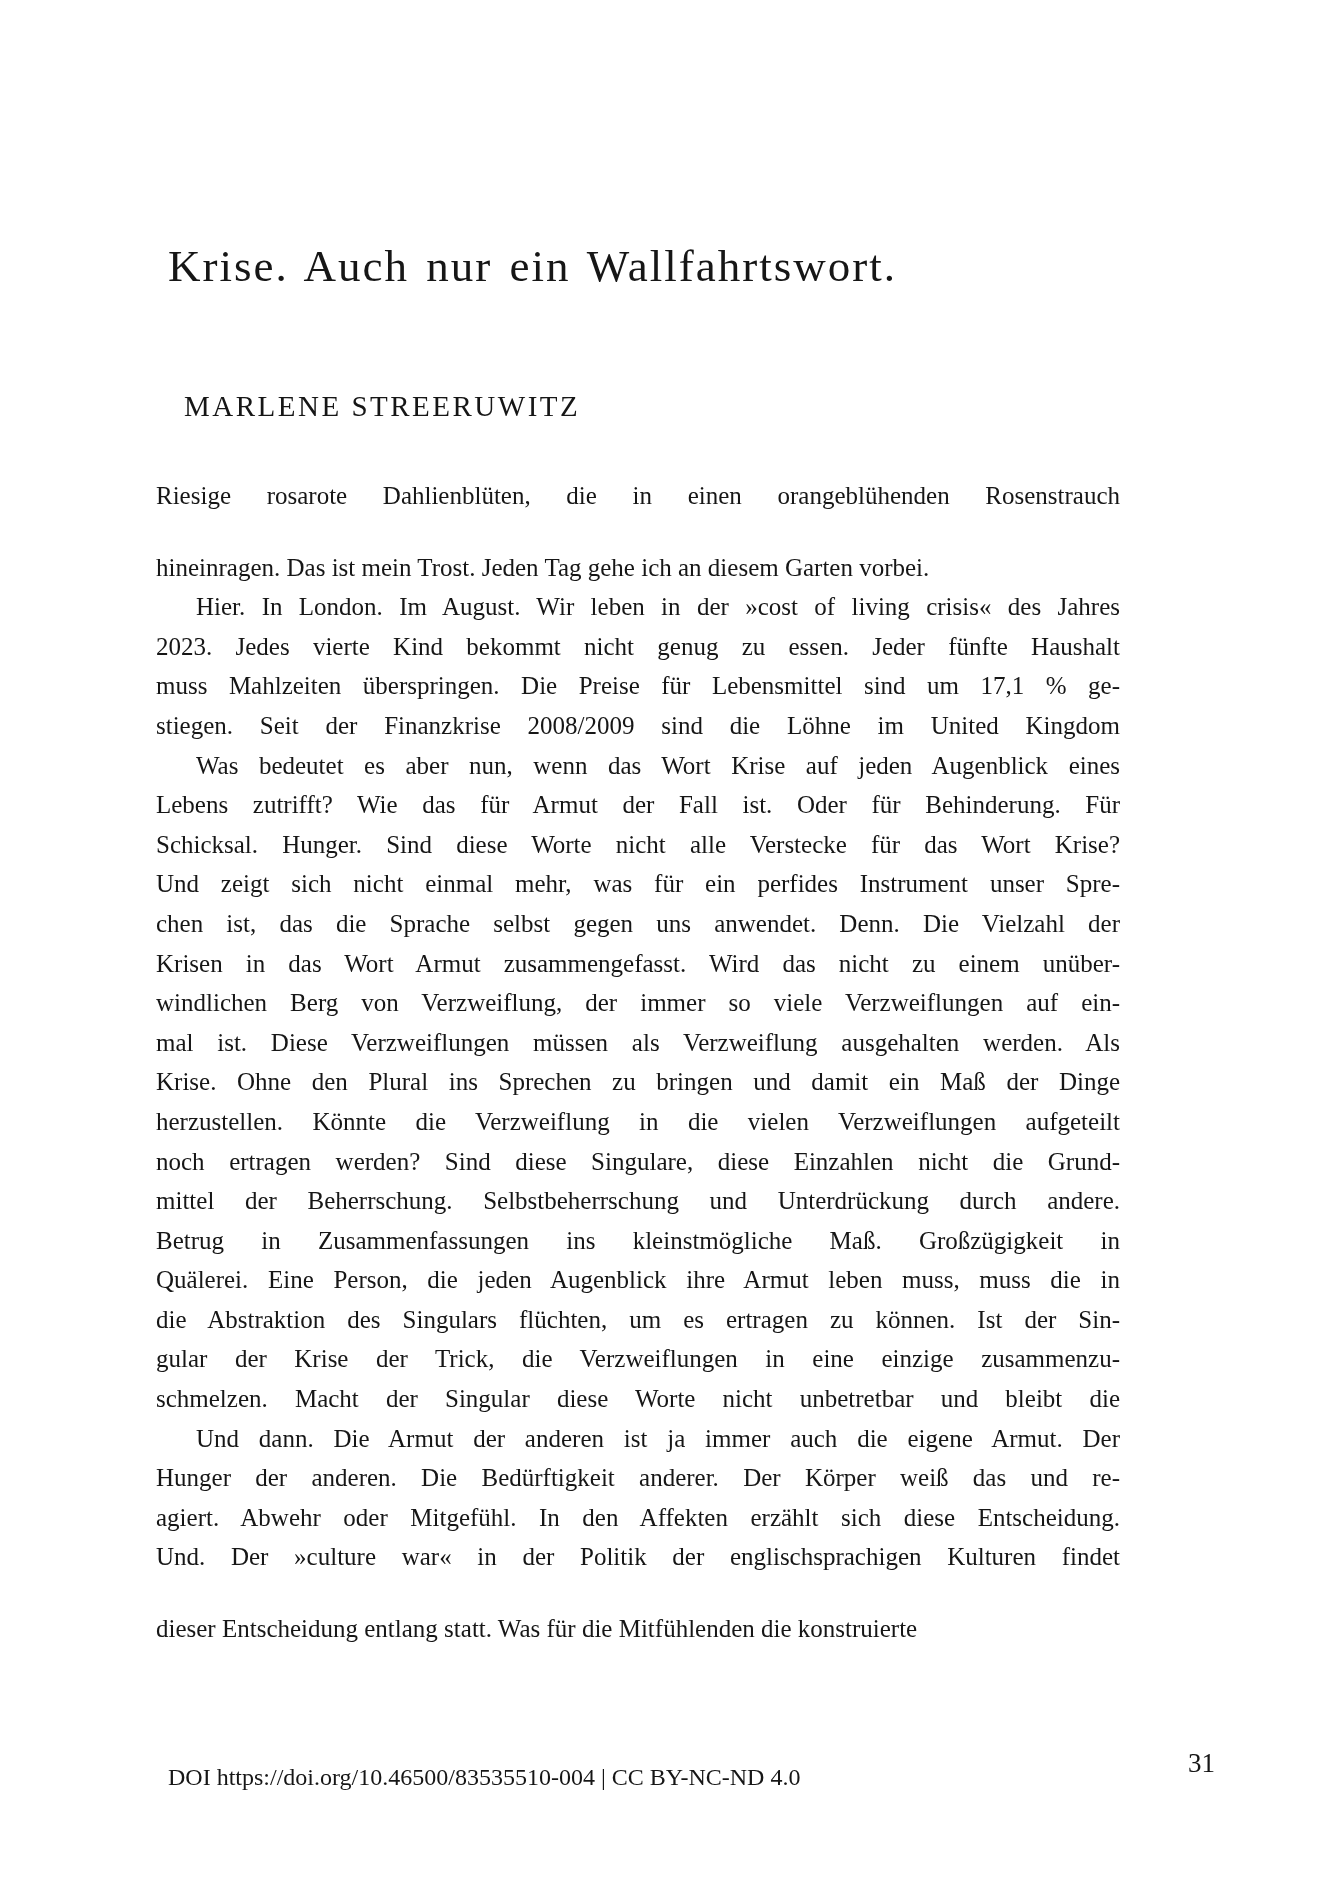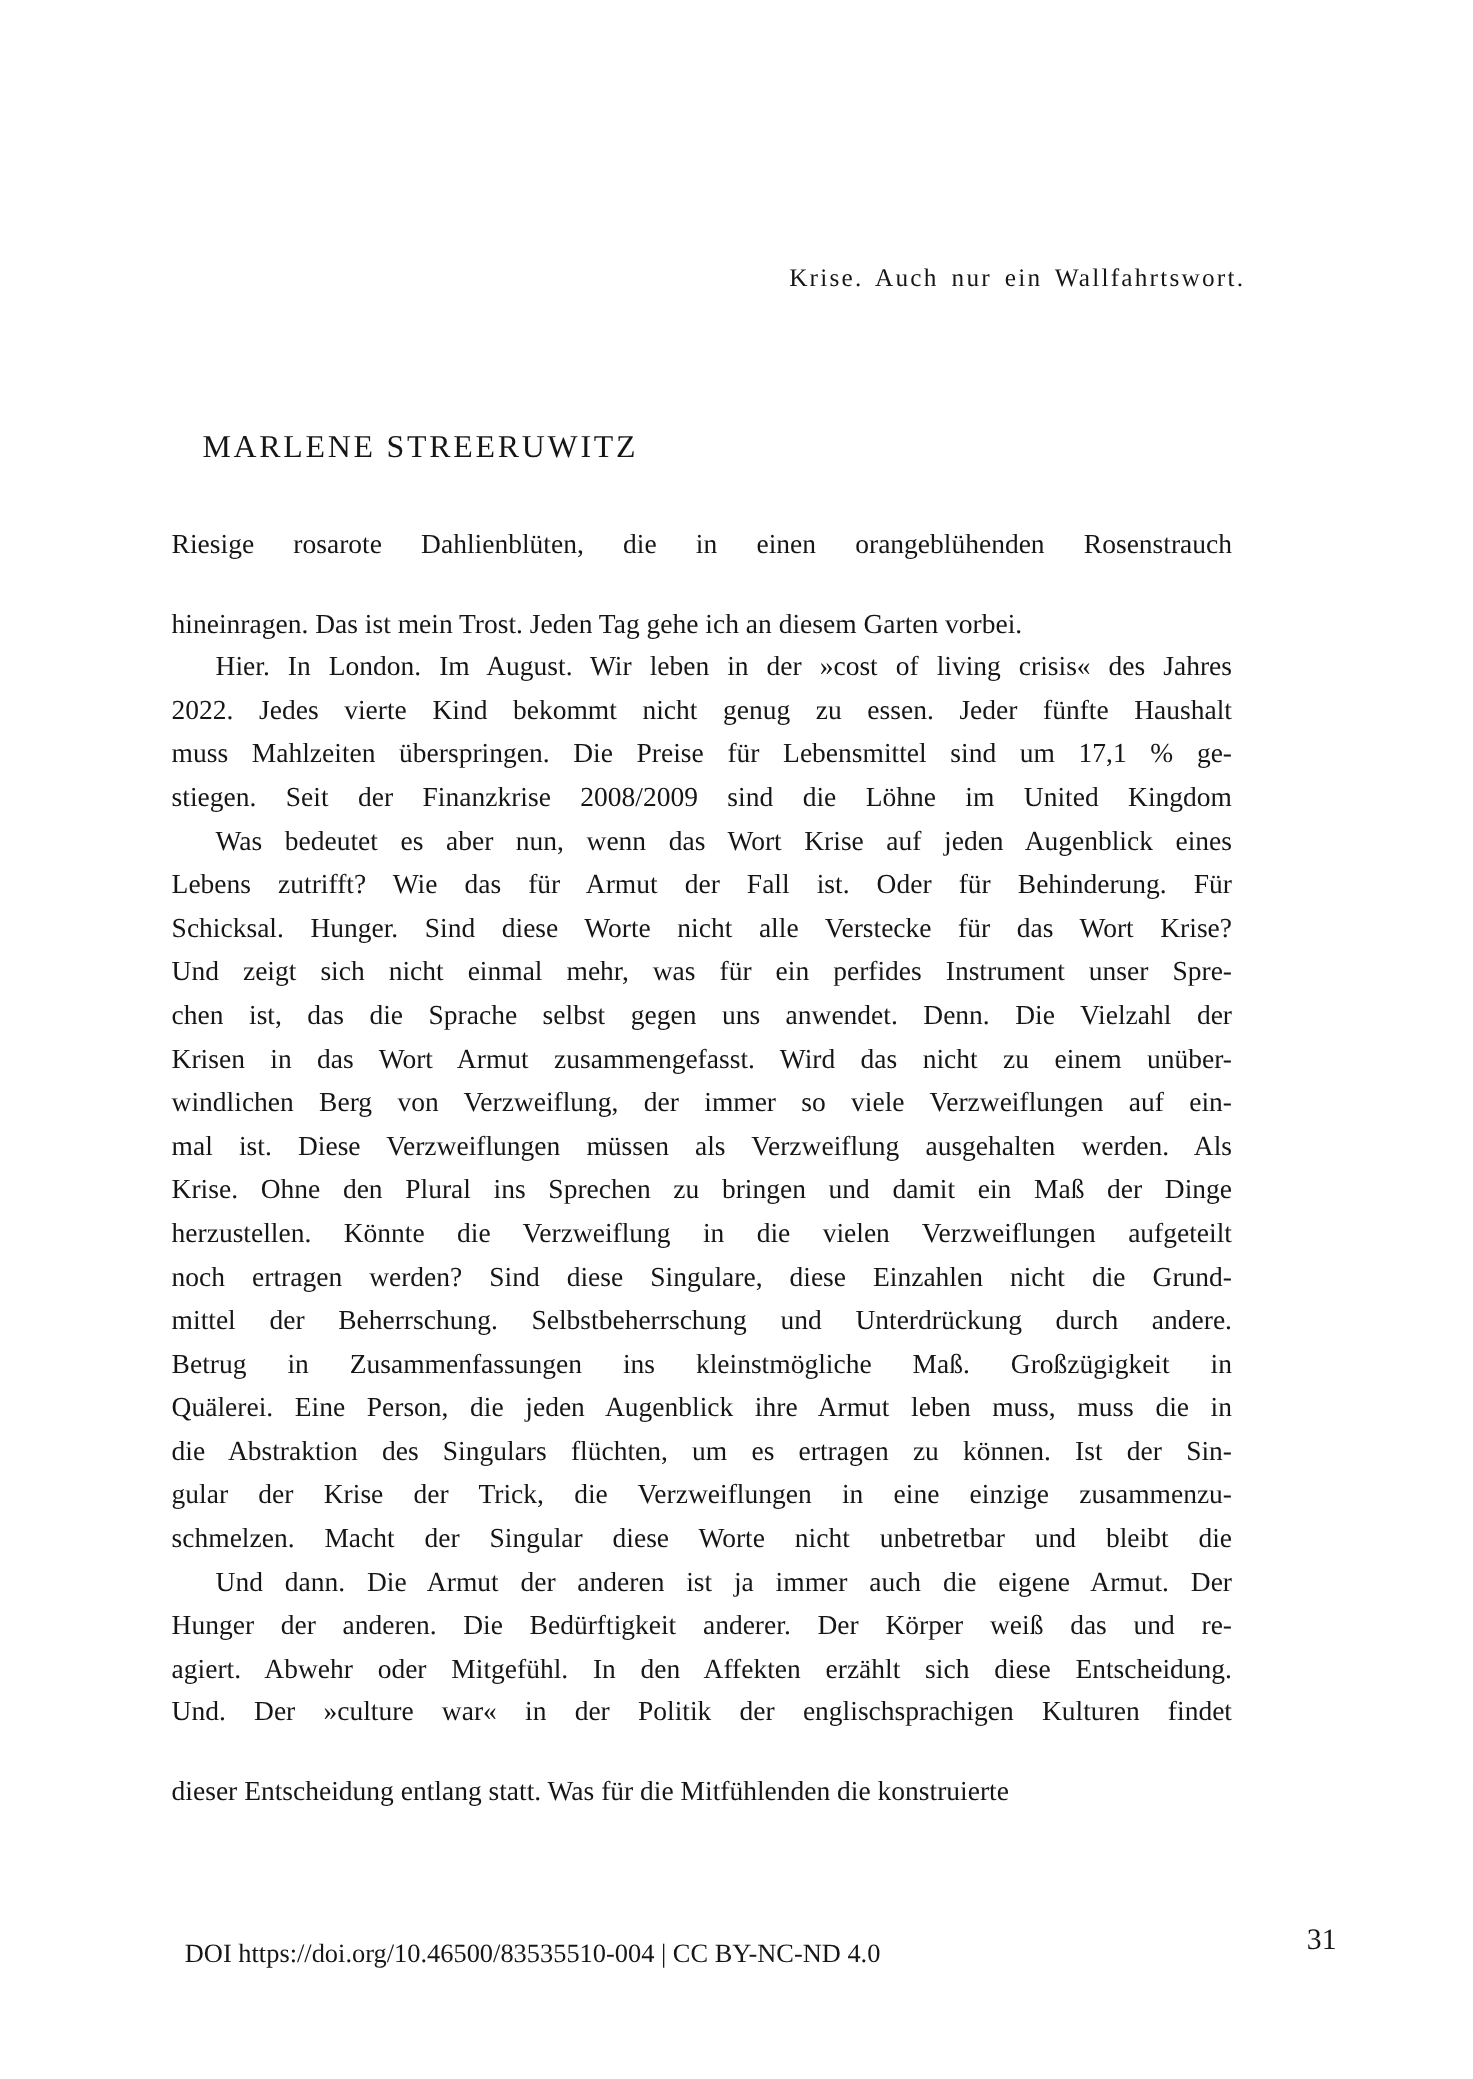"Krise. Auch nur ein Wallfahrtswort." .title-row { font-size: 23px -> 45px; text-align: right -> left }
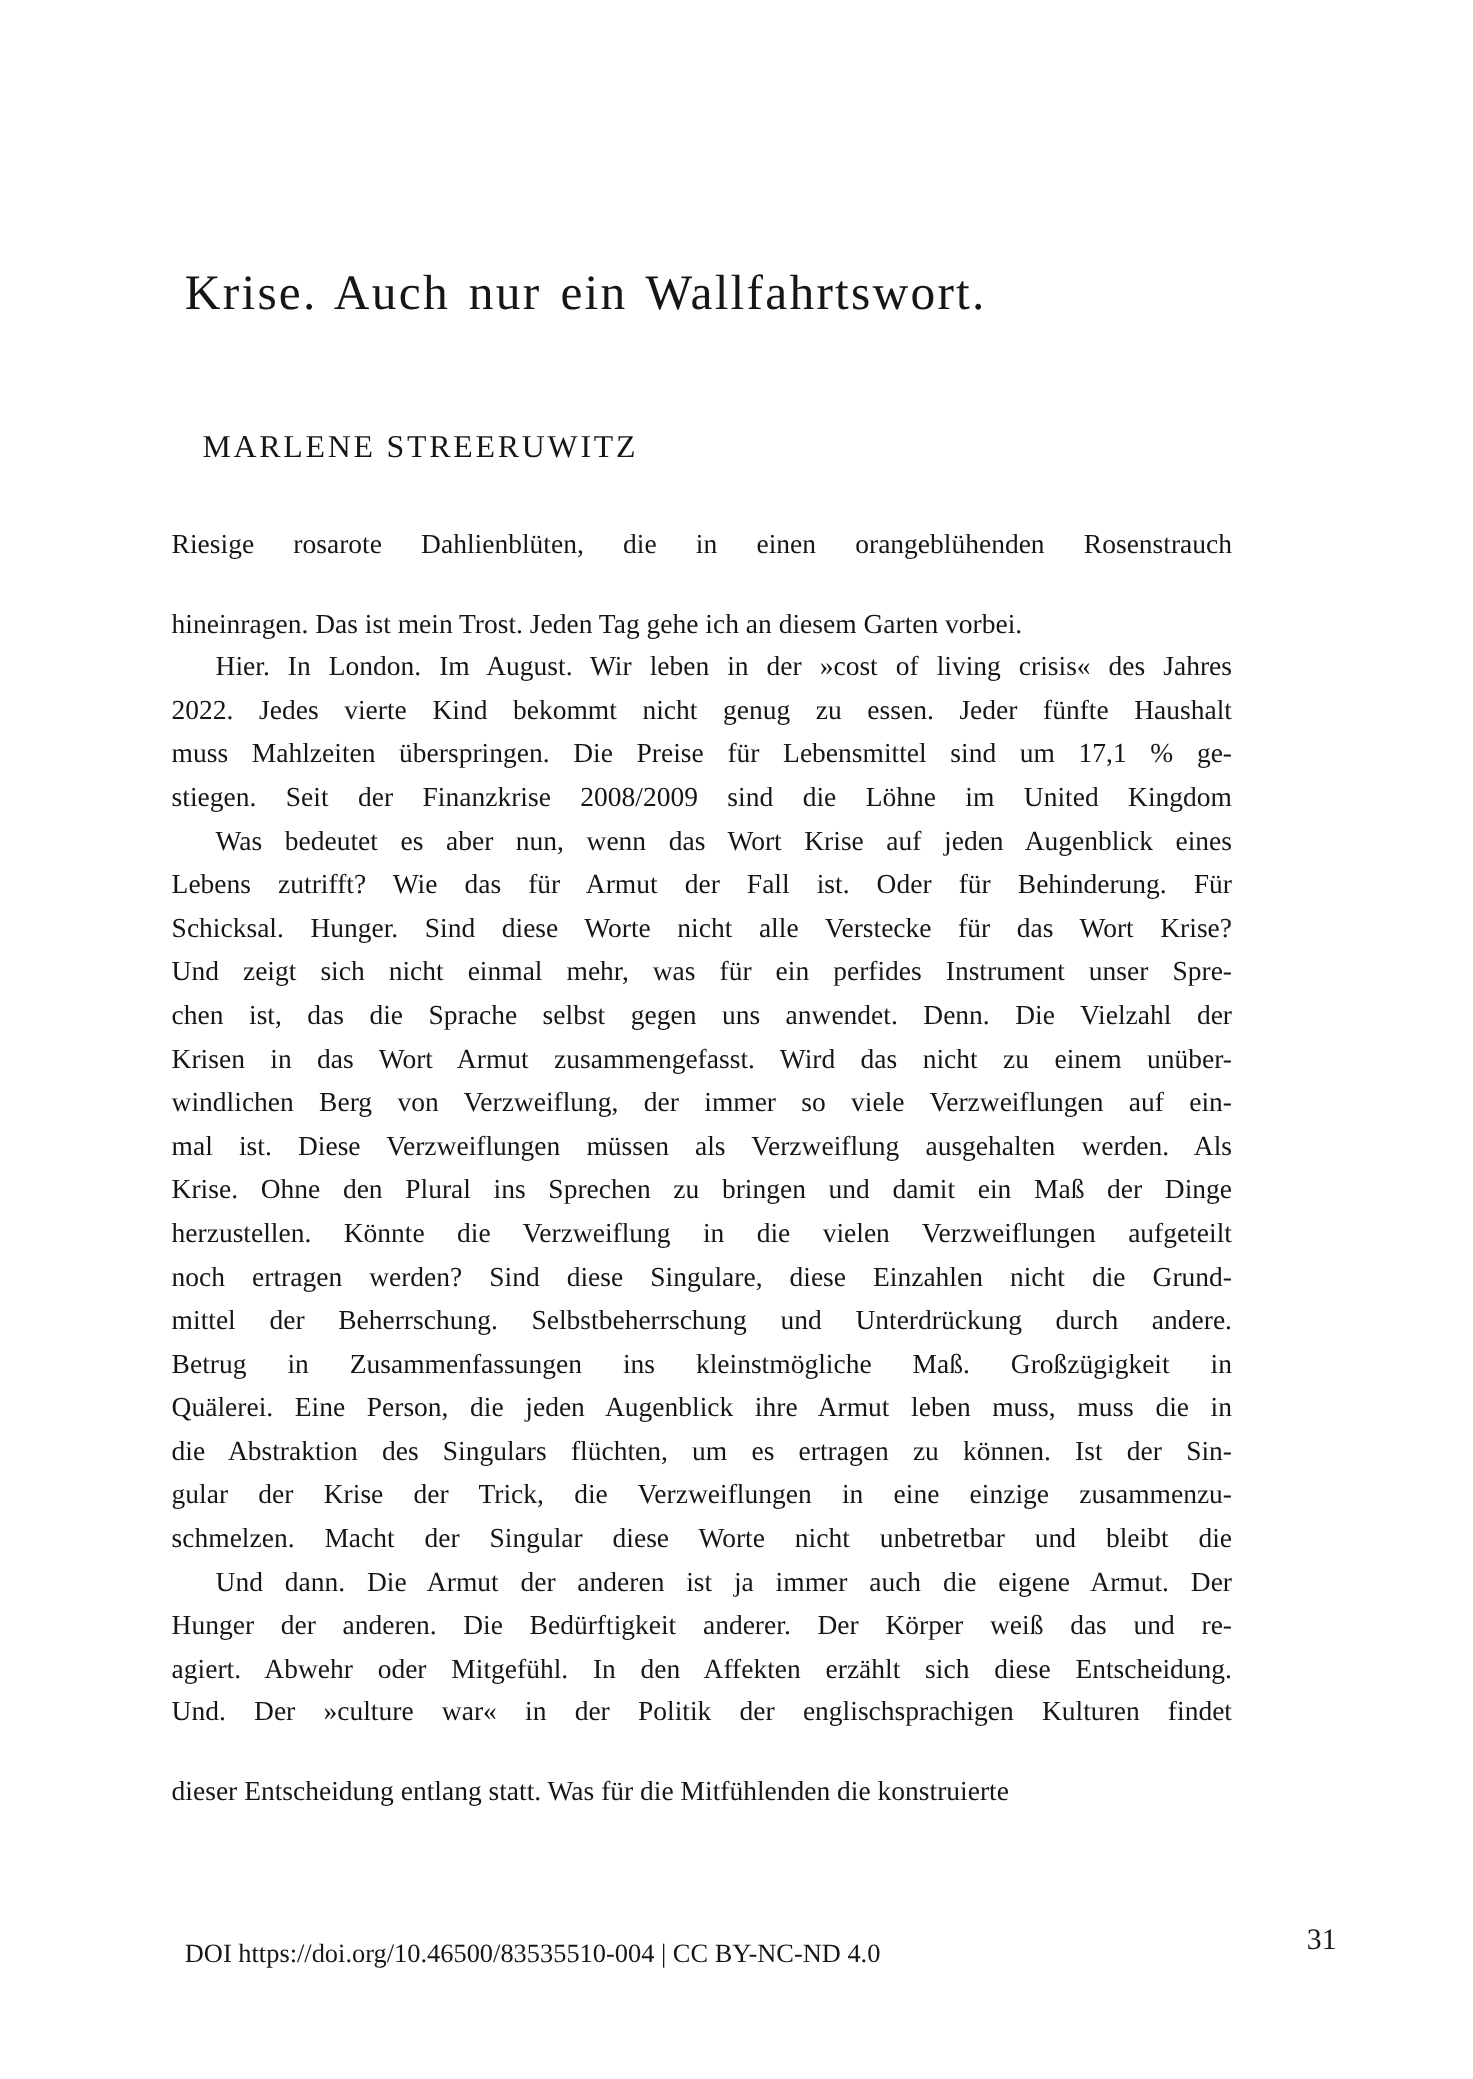"2022. Jedes vierte Kind bekommt" div.line { text: 2022 -> 2023 }
